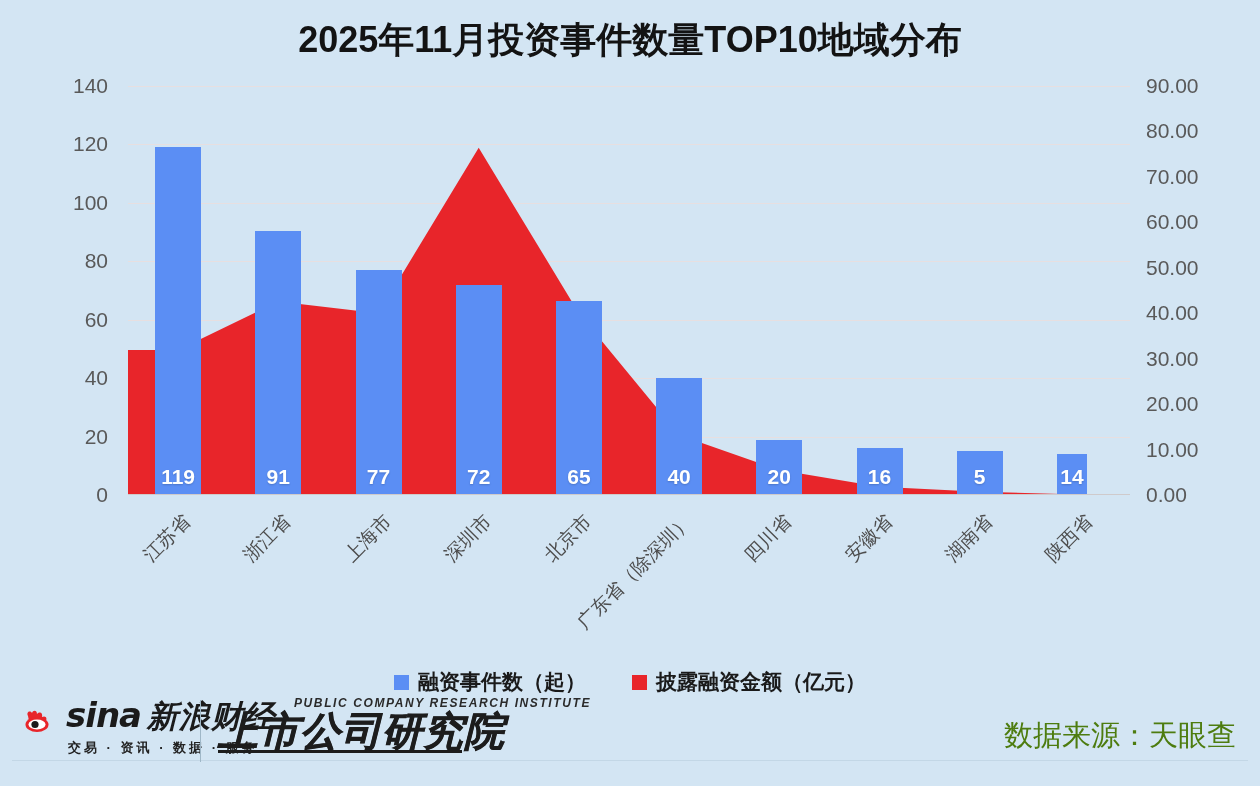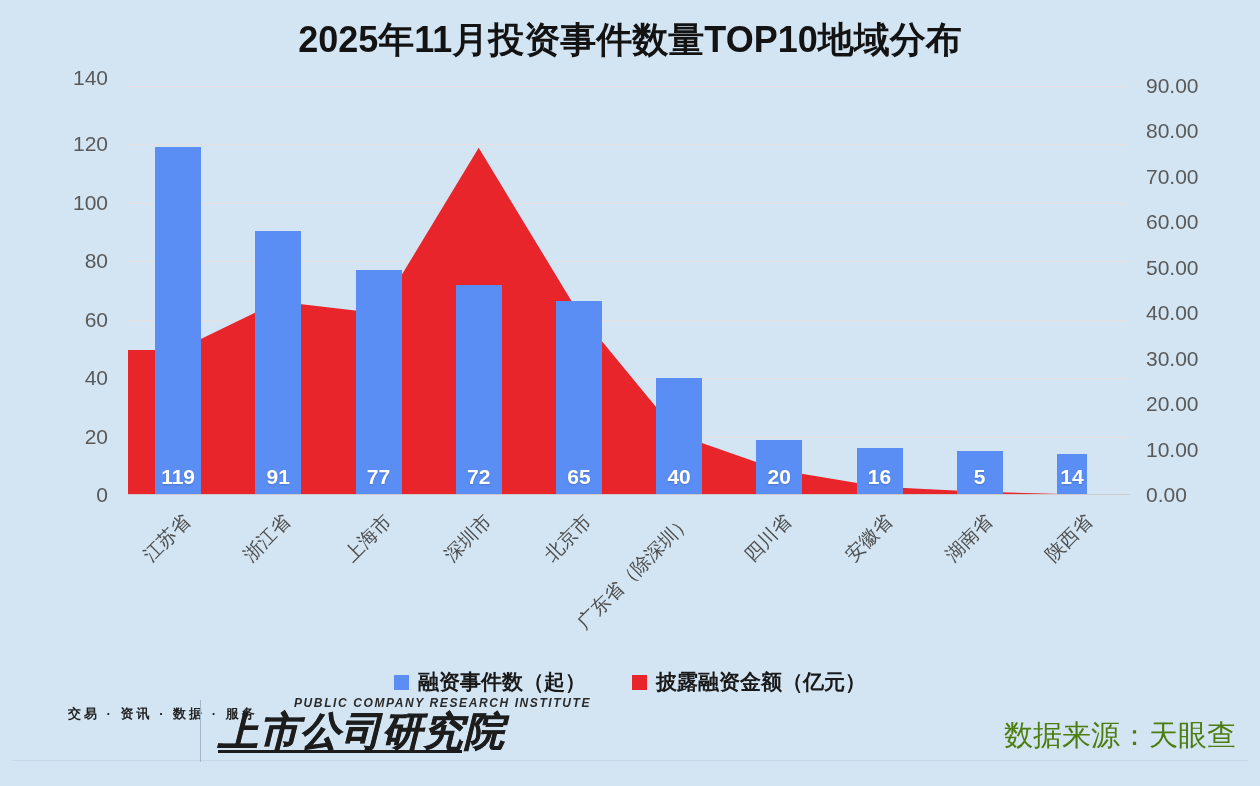"140" div.ytick { top: 78px -> 86px }
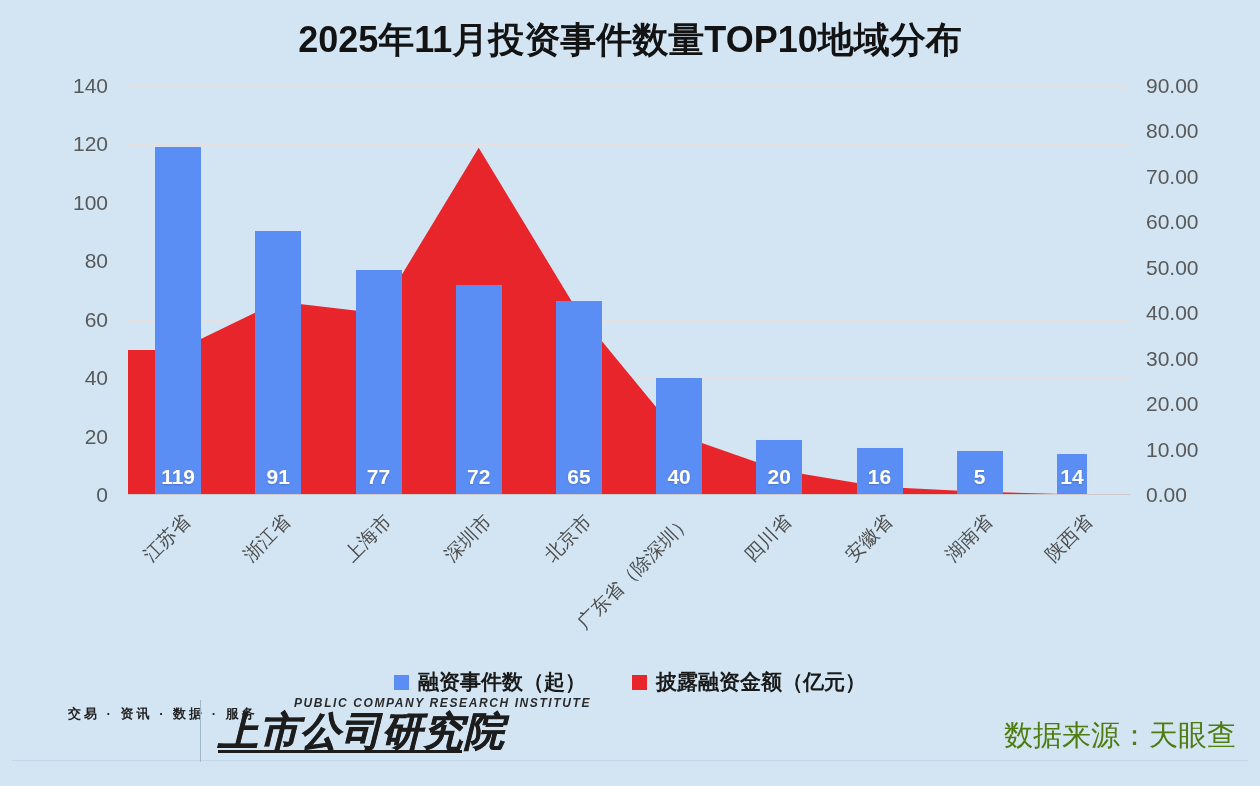"sina" div.sina-row { html: none -> <div> <div> <svg> <path></path> <ellipse></ellipse> <ellipse></ellipse> <circle></circle> </svg> </div> <span>sina</span> <span>新浪财经</span> </div> }
